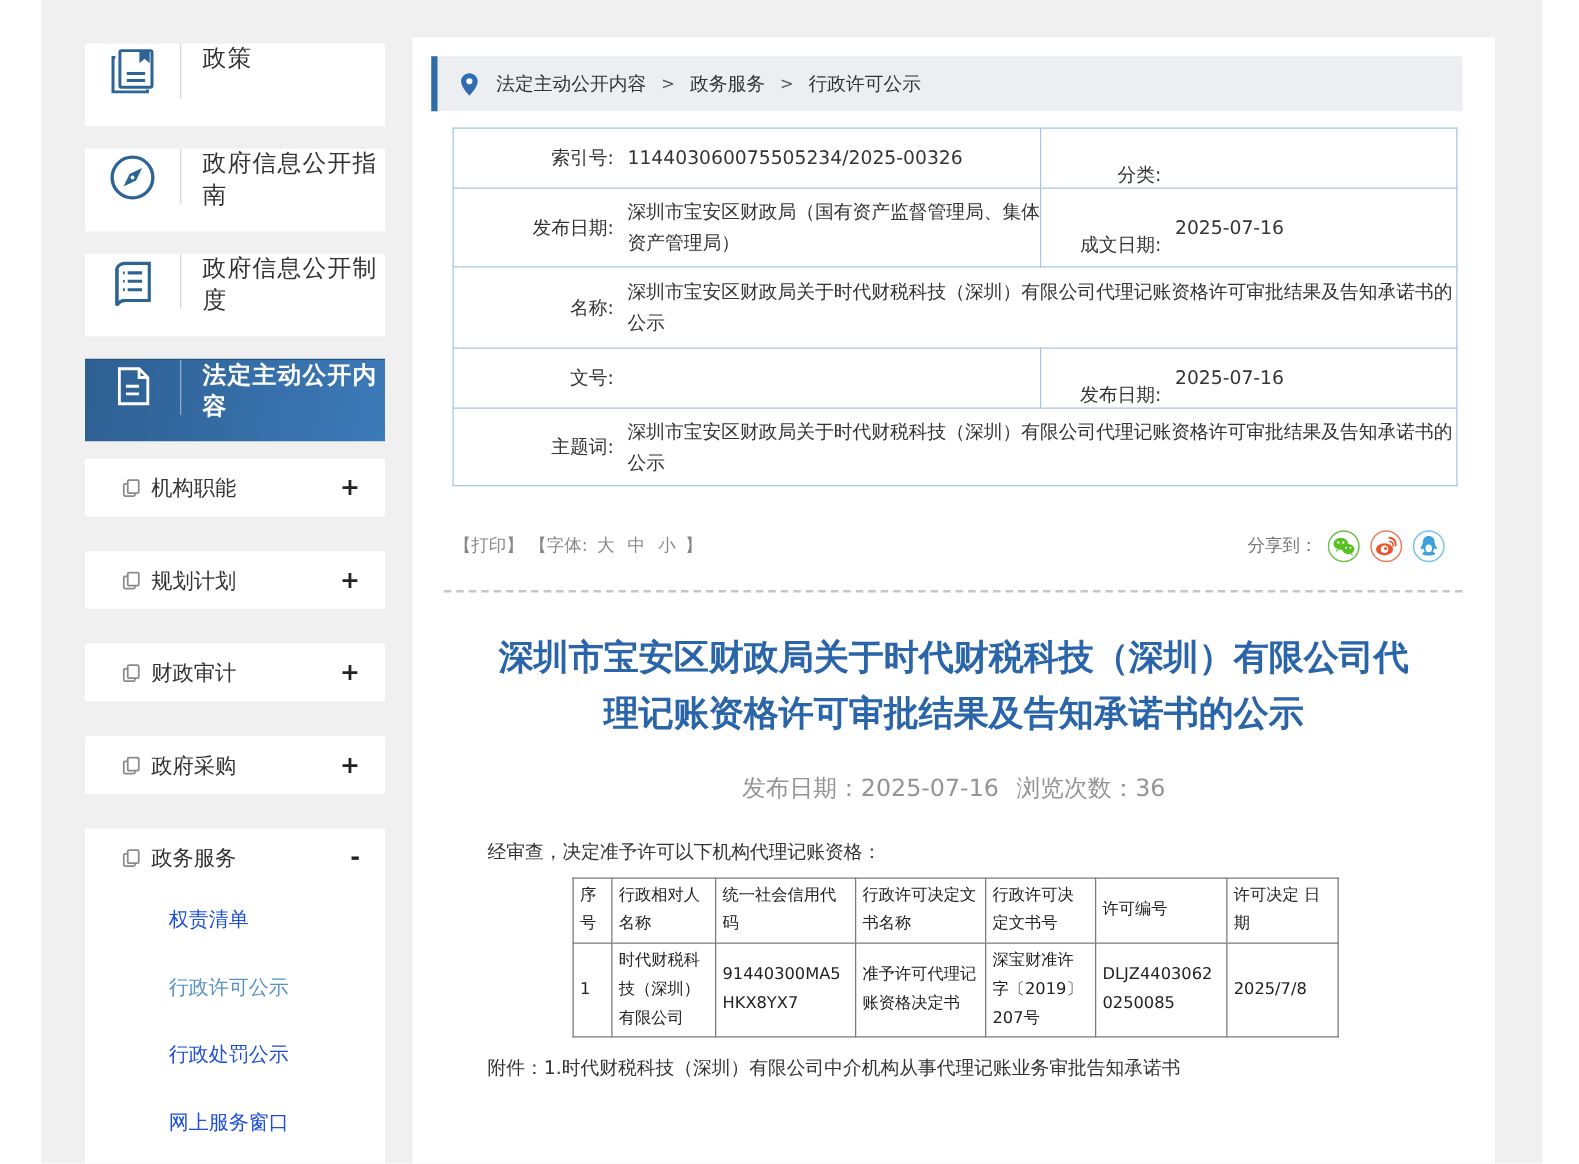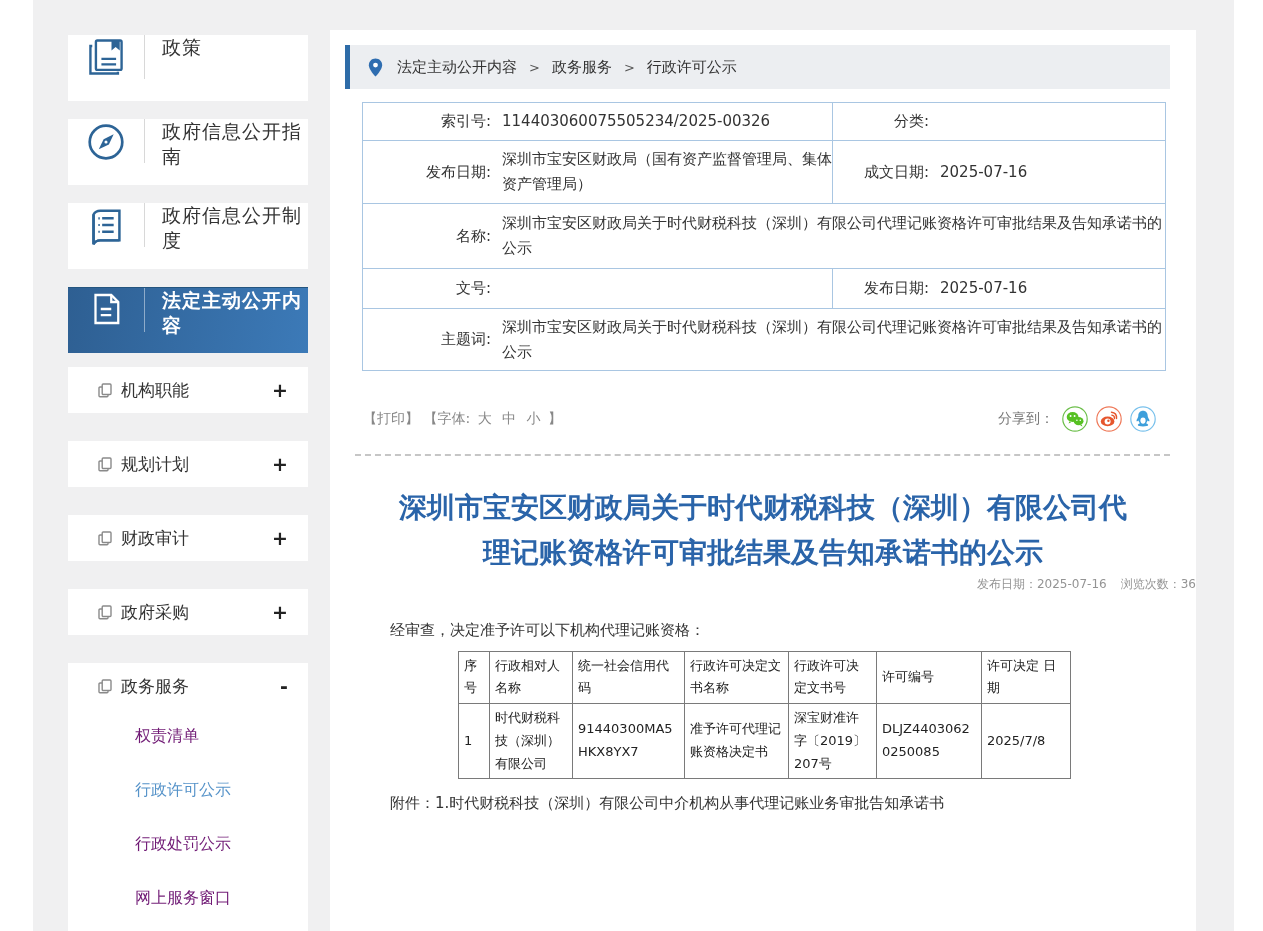"分类:" .m-label.rt { margin-top: none -> 28px }
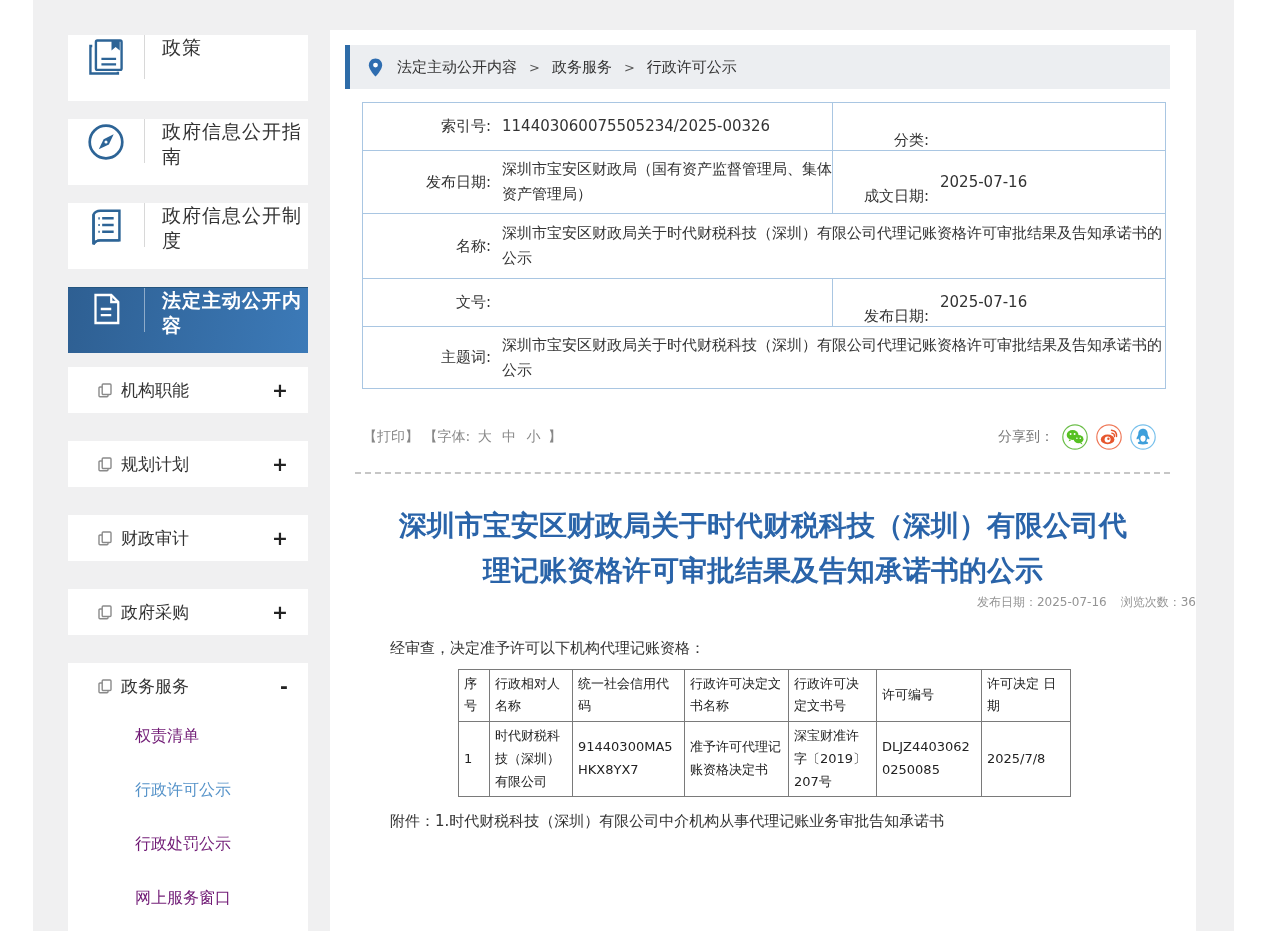"发布日期：2025-07-16 浏览次数：36" .publine { font-size: 12px -> 19px; margin-top: none -> 24px; text-align: right -> center }
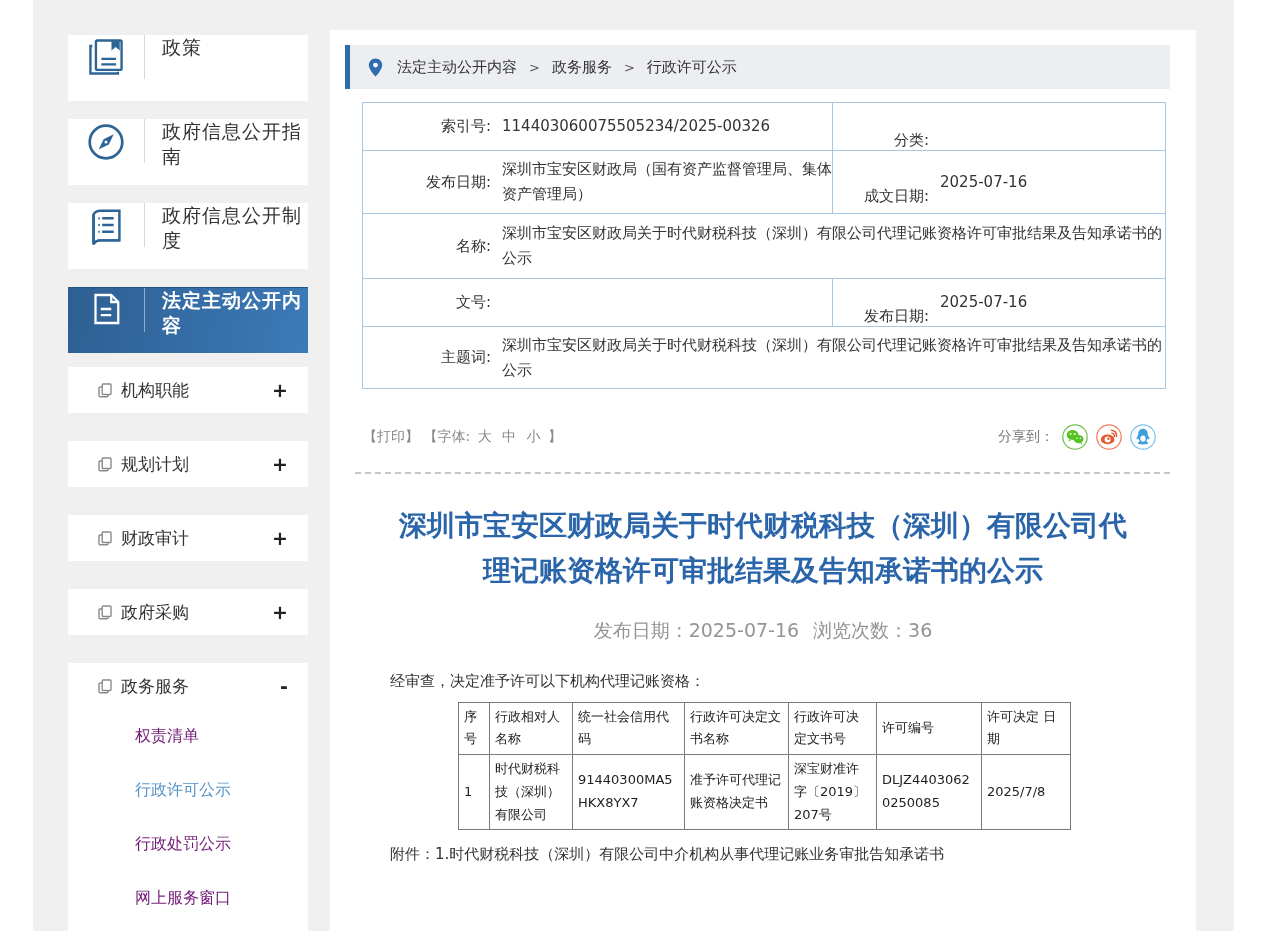"权责清单" .sub-item { color: #701a75 -> #1d4ed8 }
